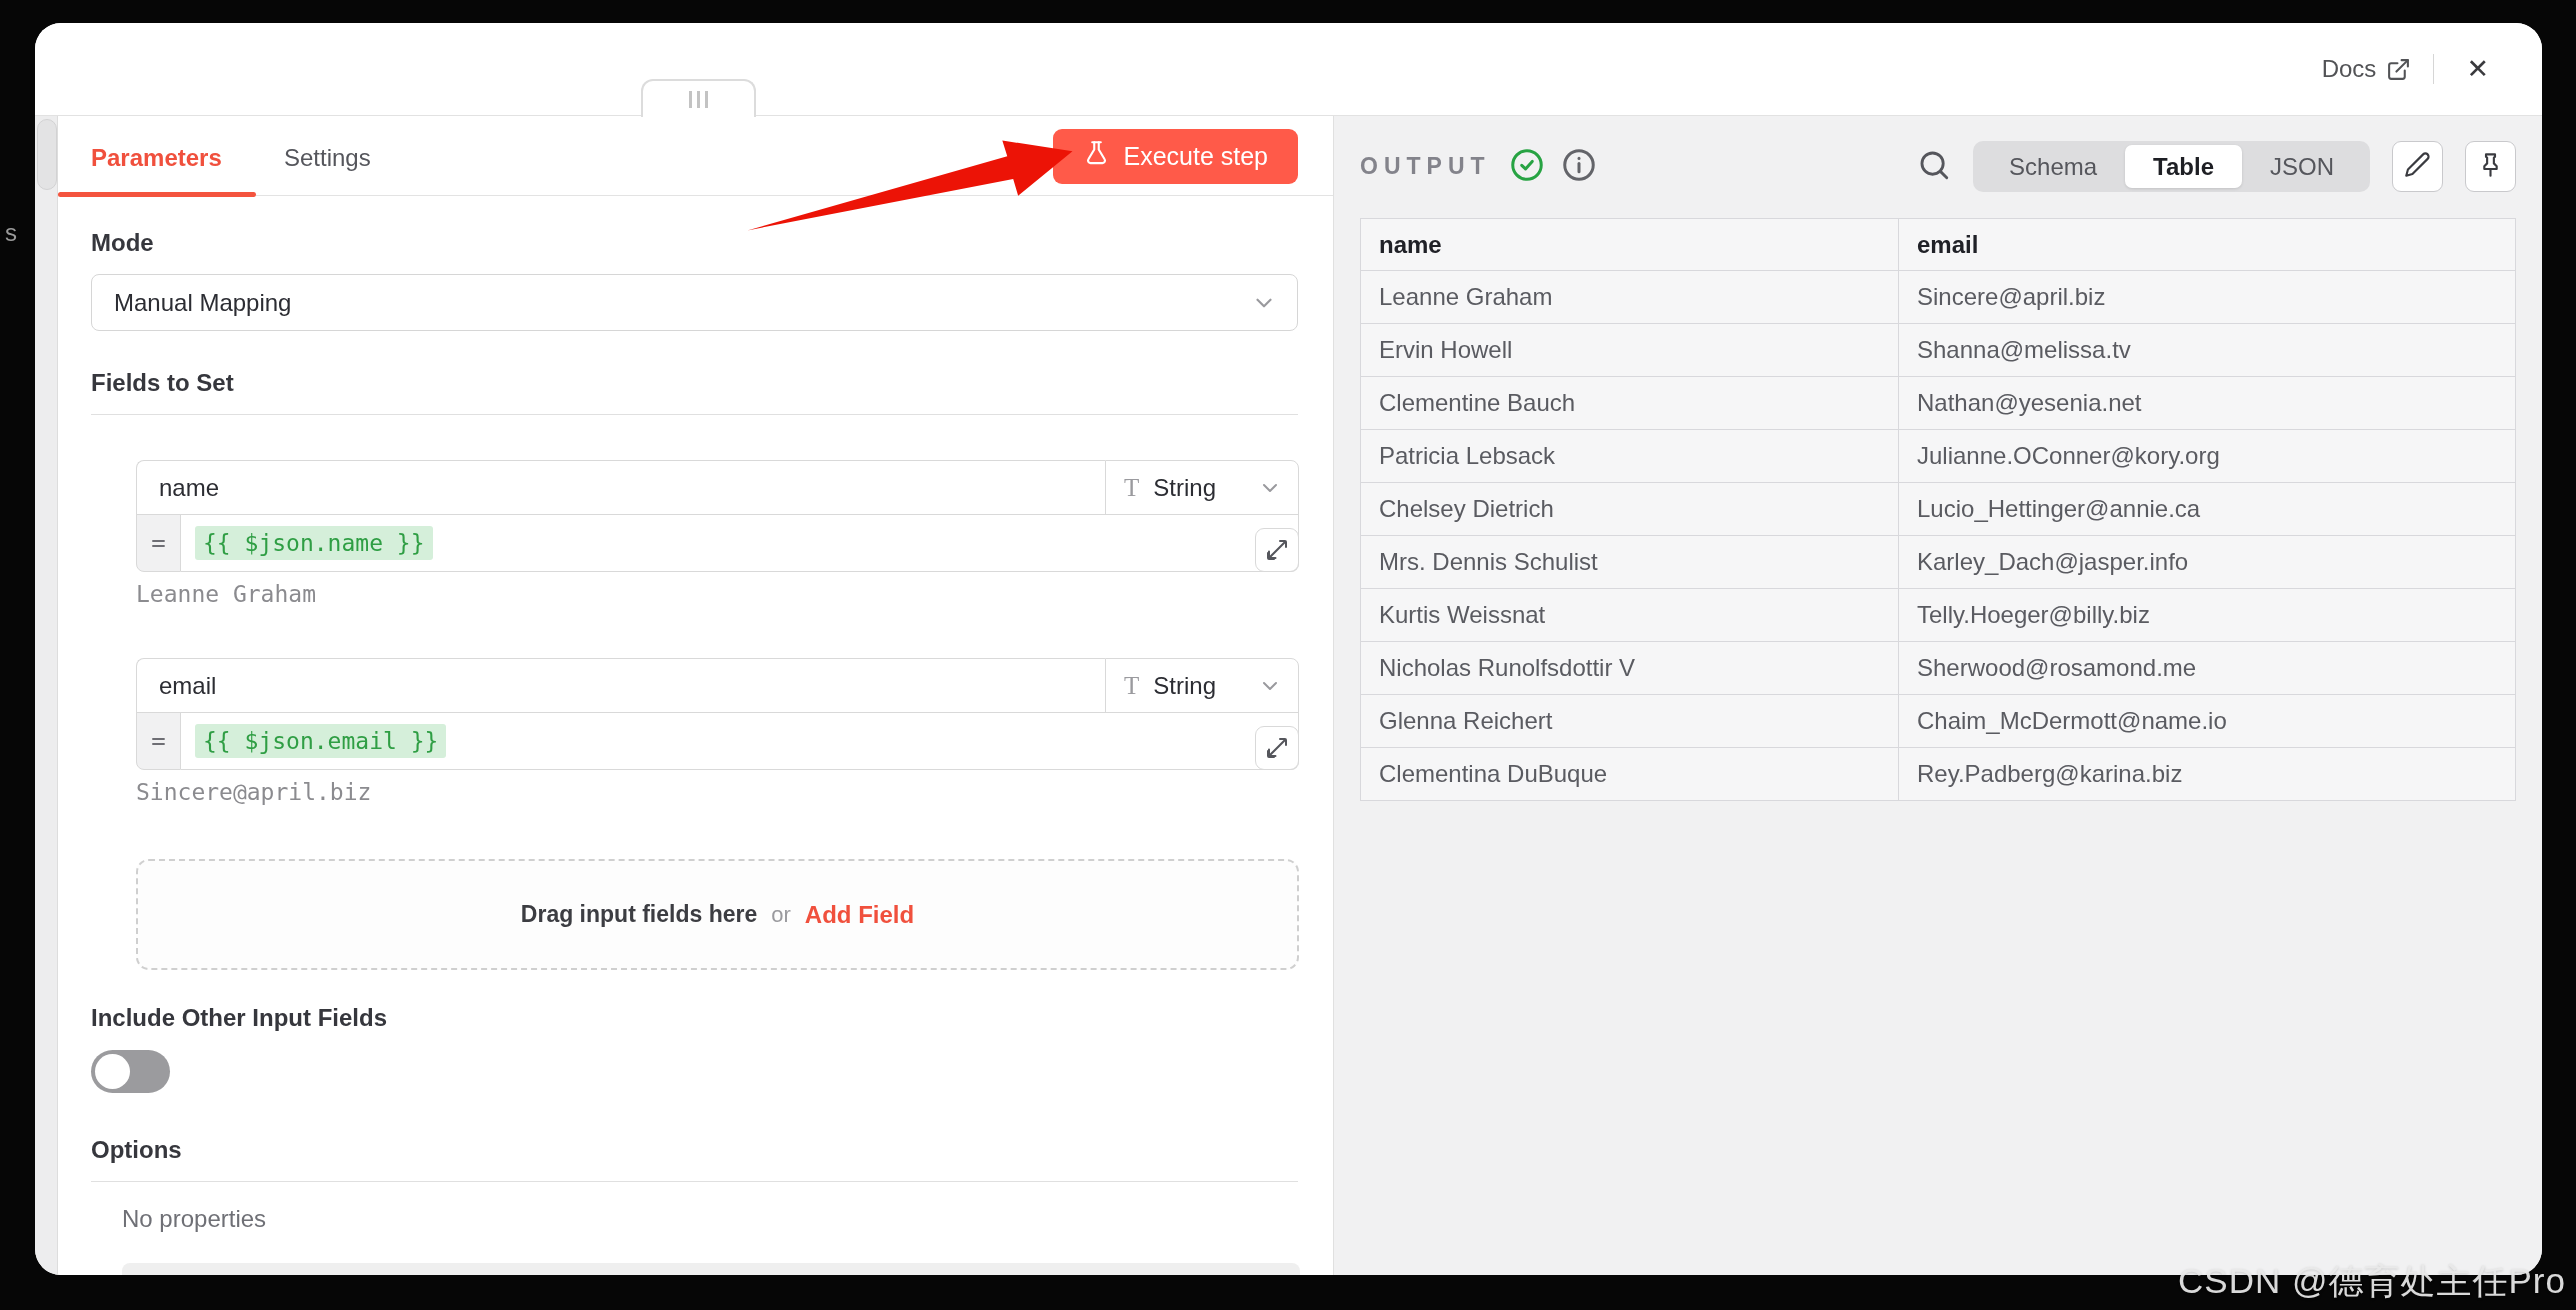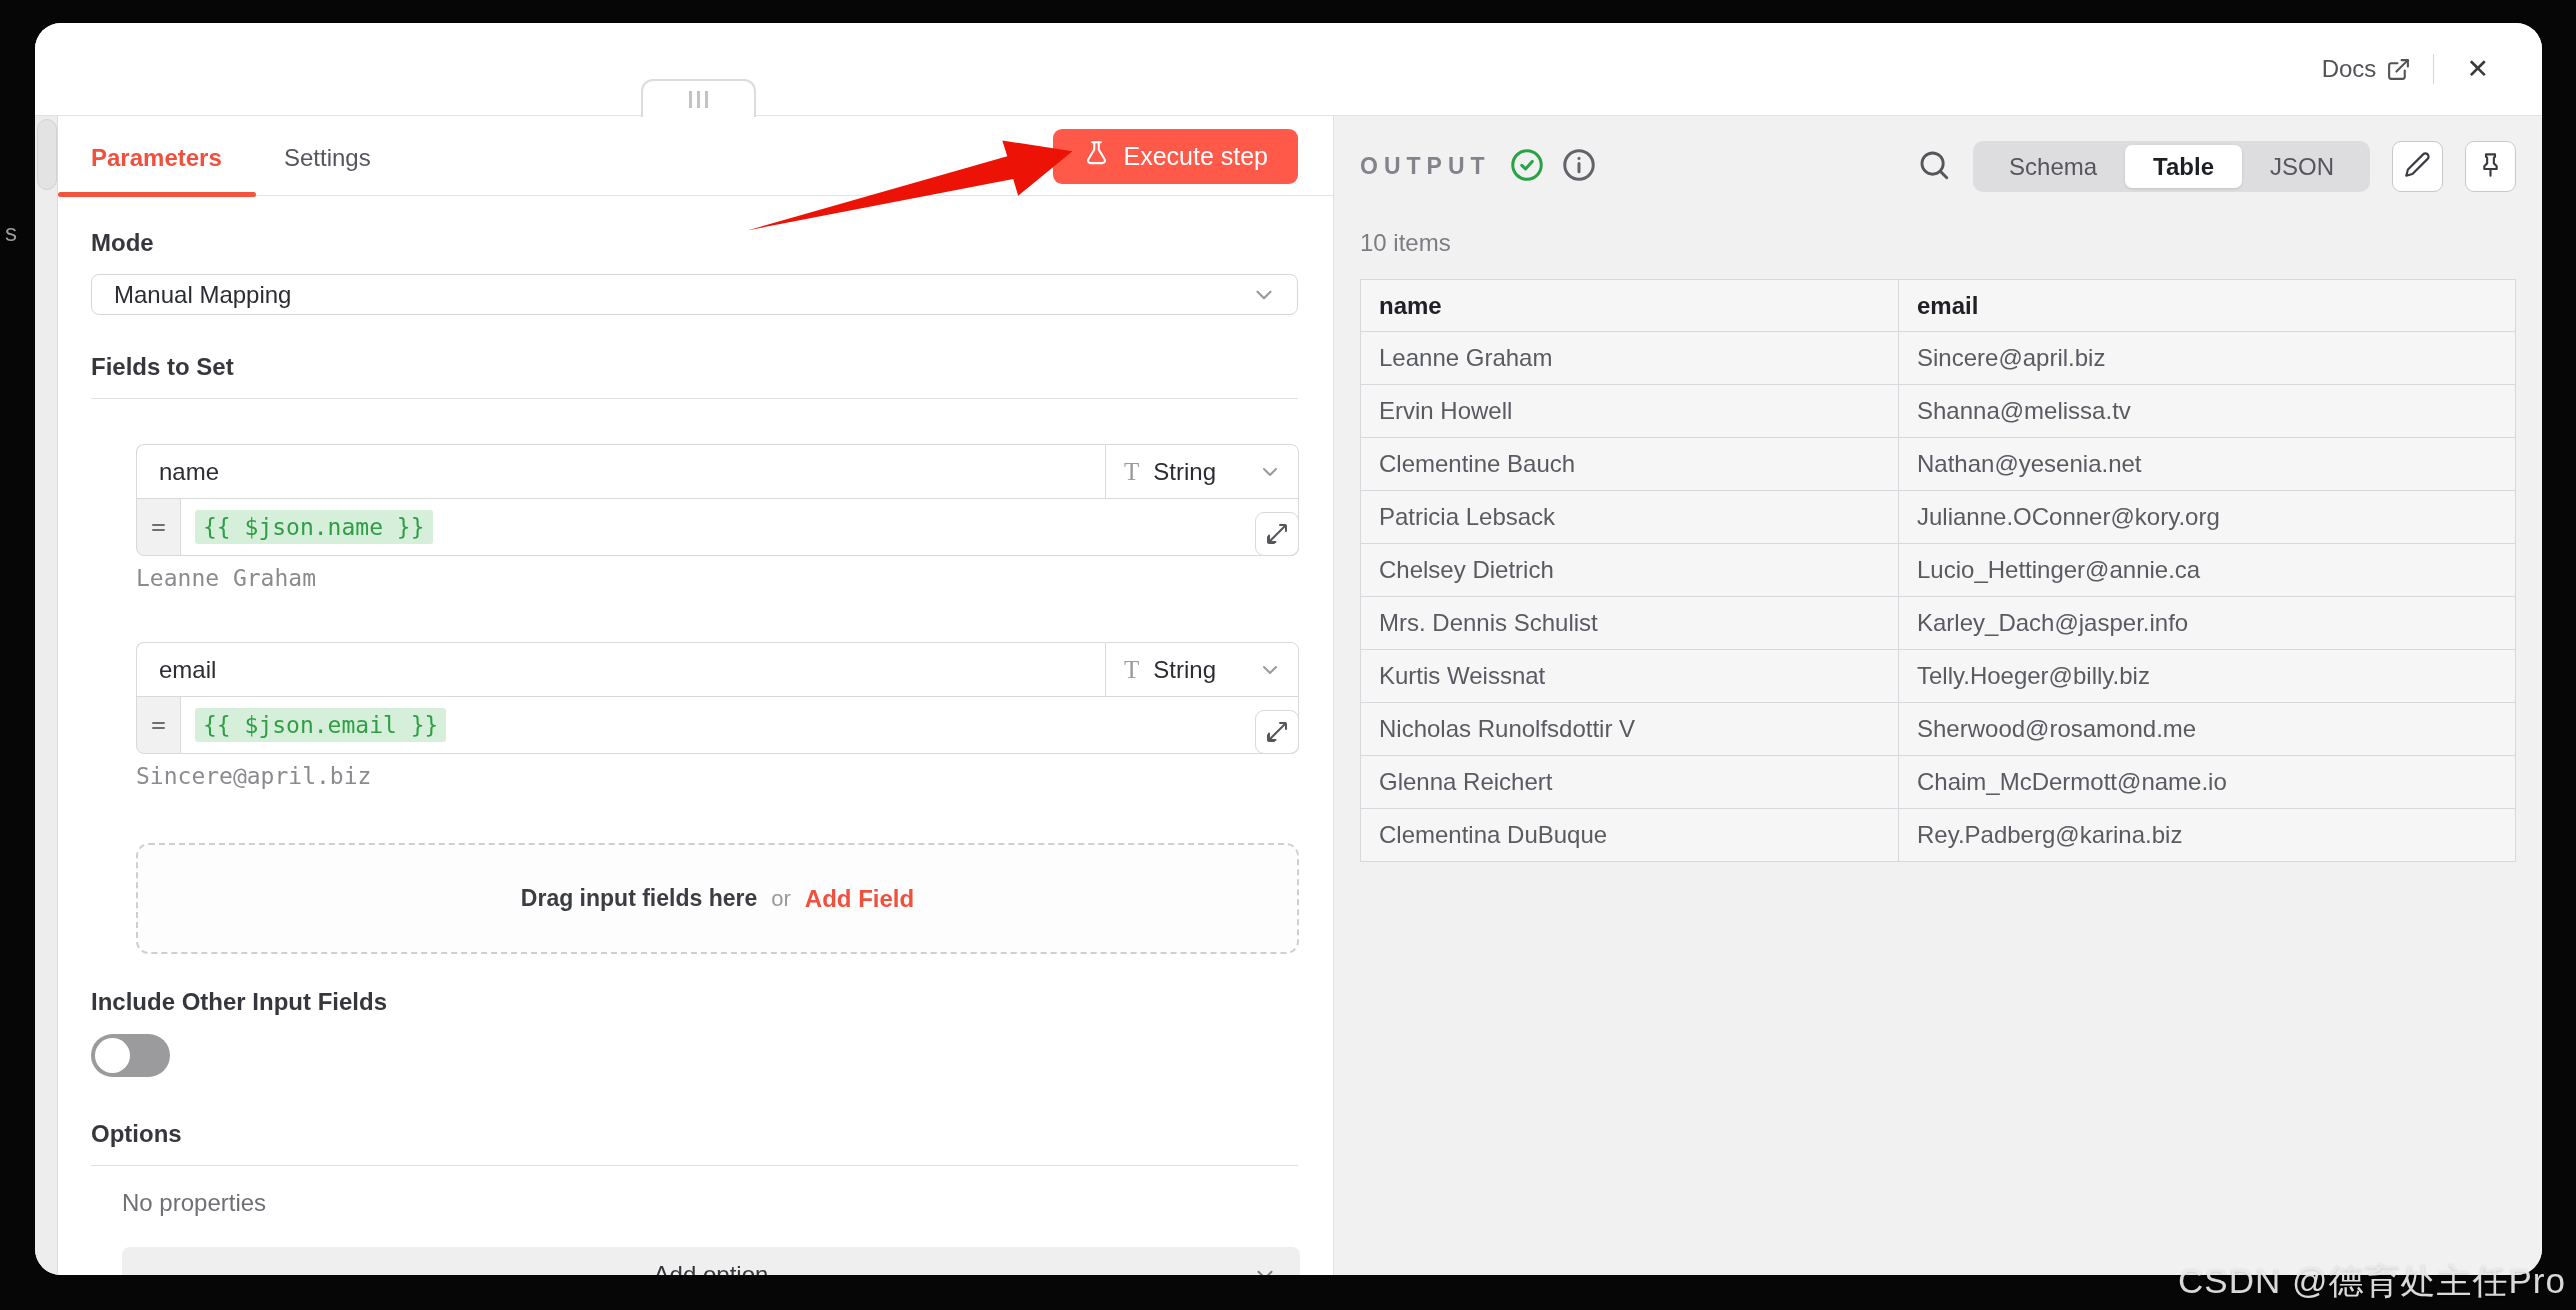"10 items" div.items-count { html: <div>10 items</div> -> none }
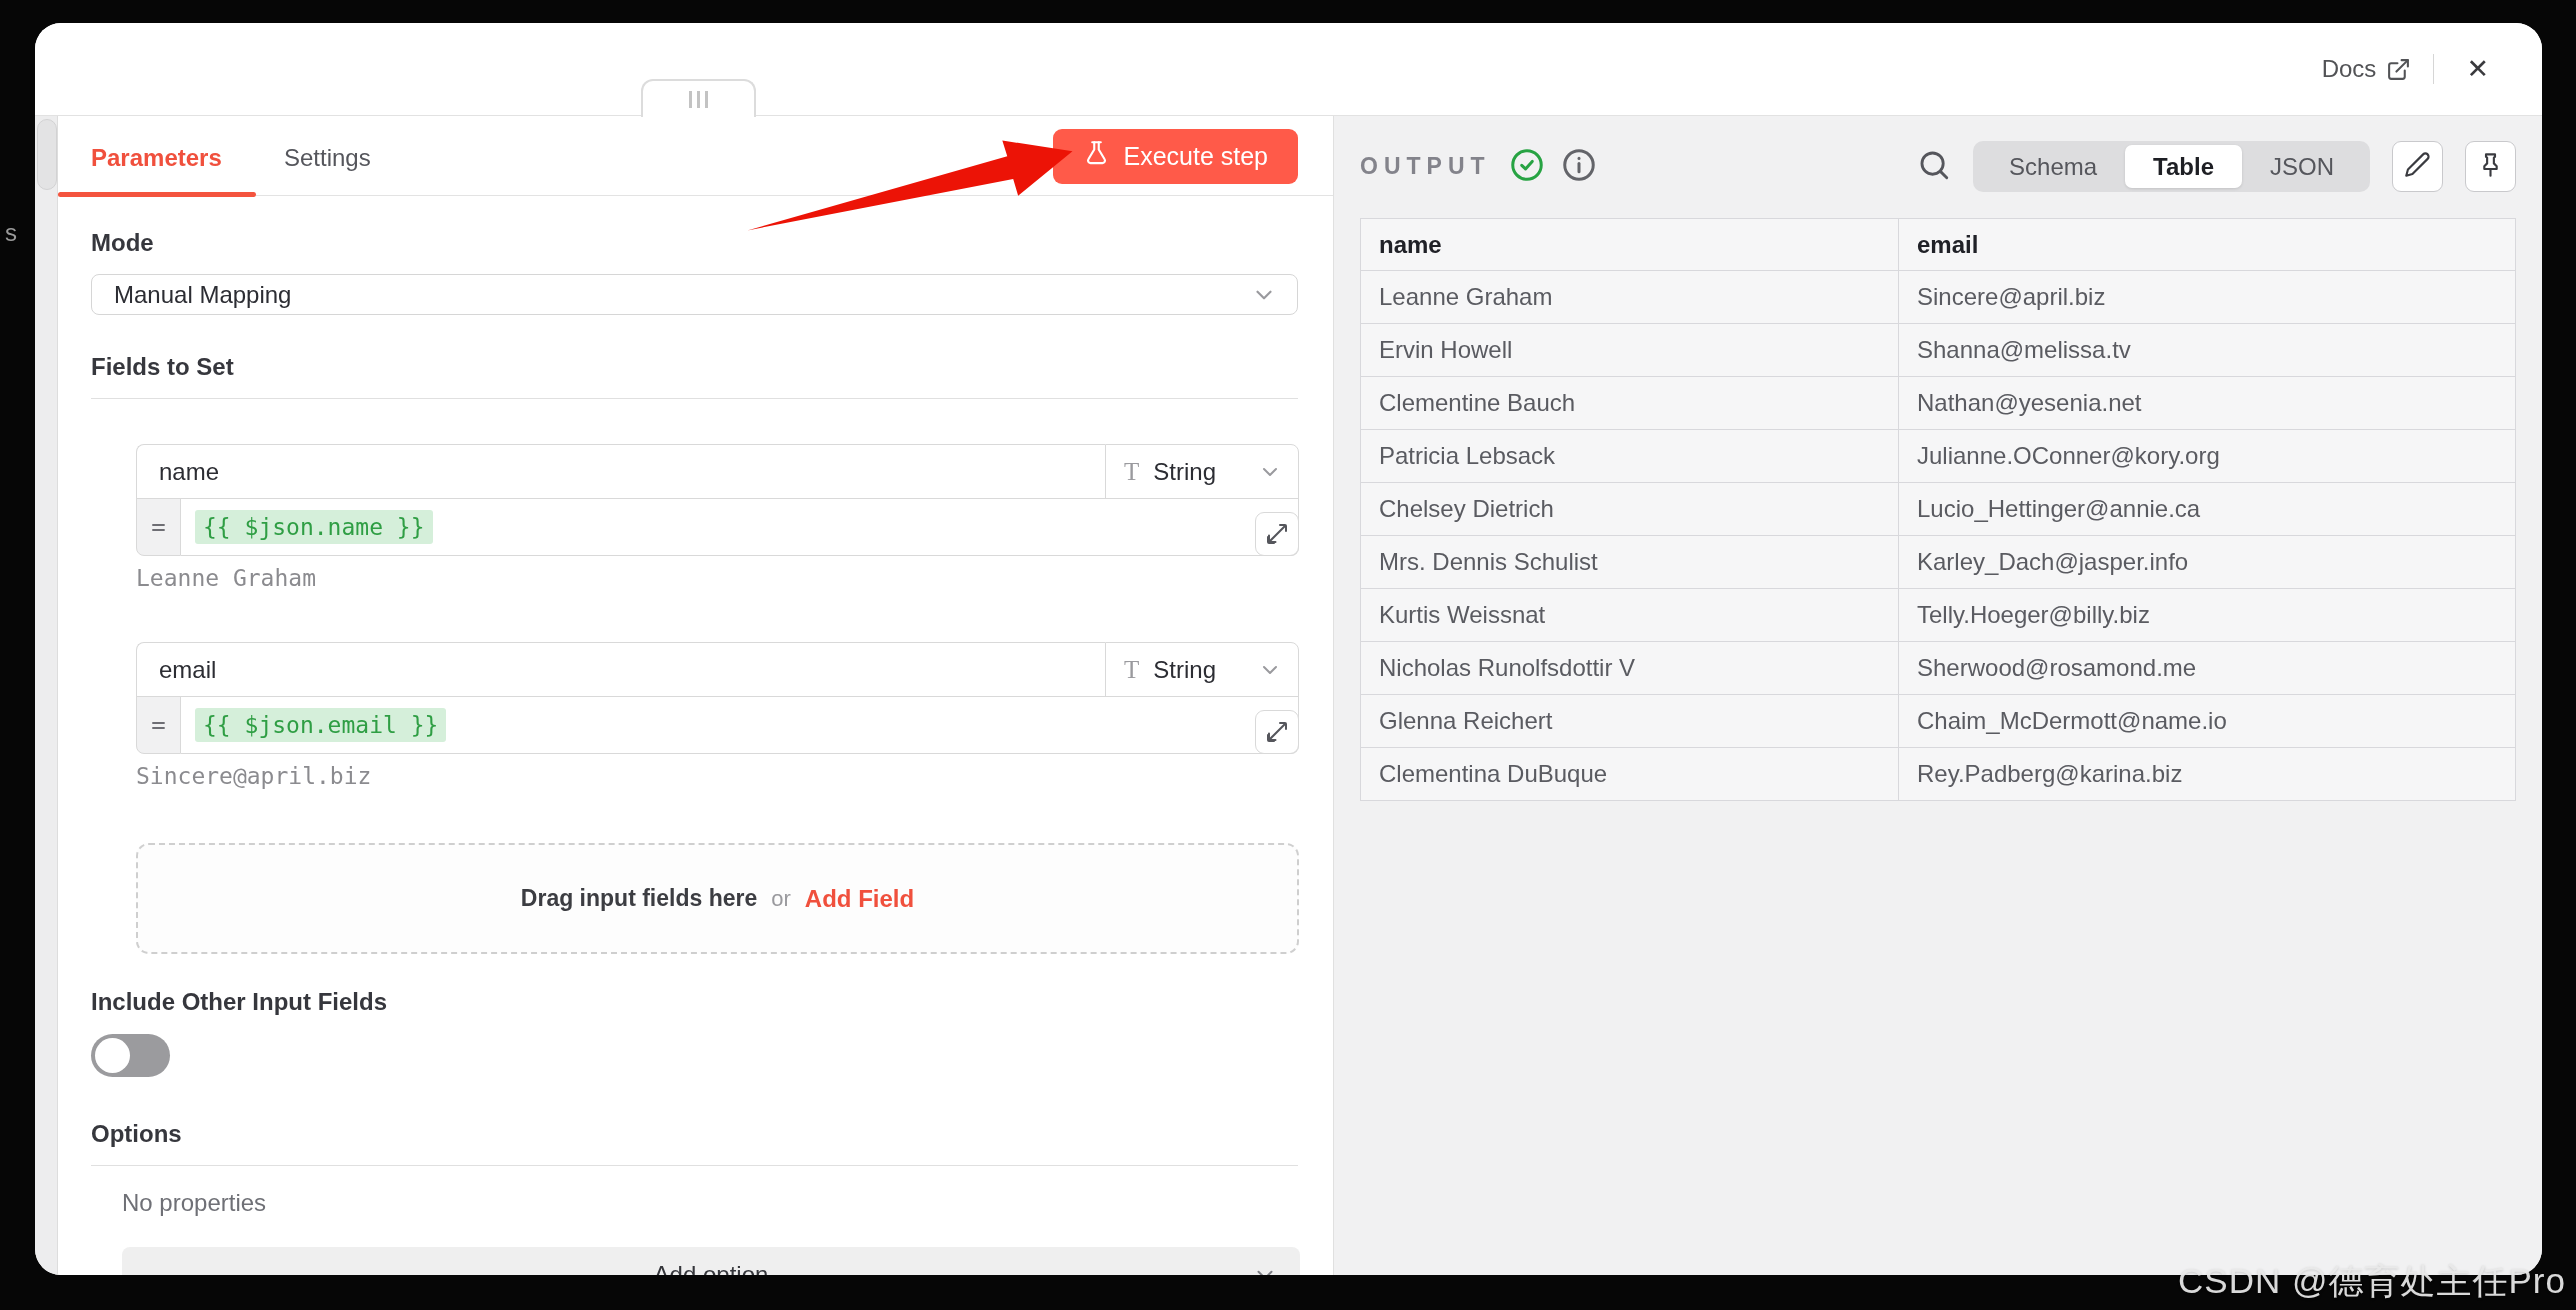"Manual Mapping" .select-box { height: 41px -> 57px }
